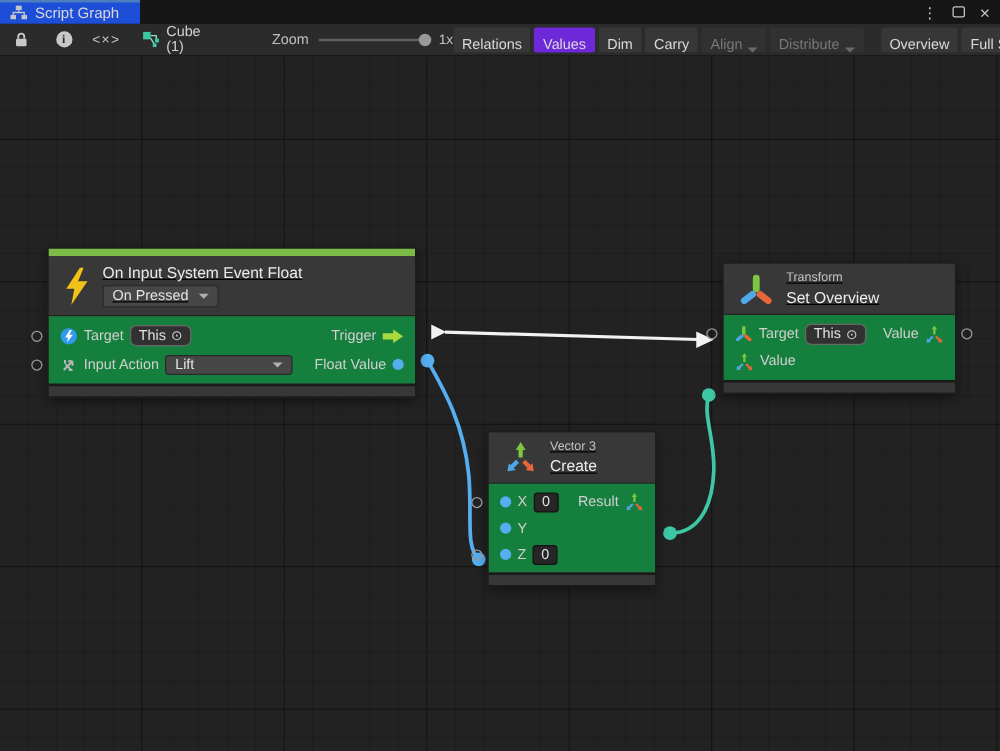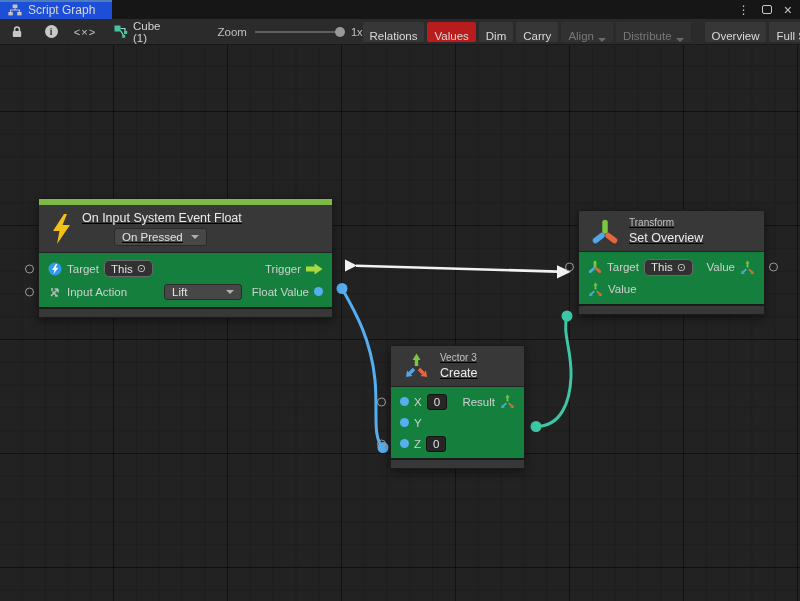"Values" .tb-btn.active { background: #b91c1c -> #6d28d9 }
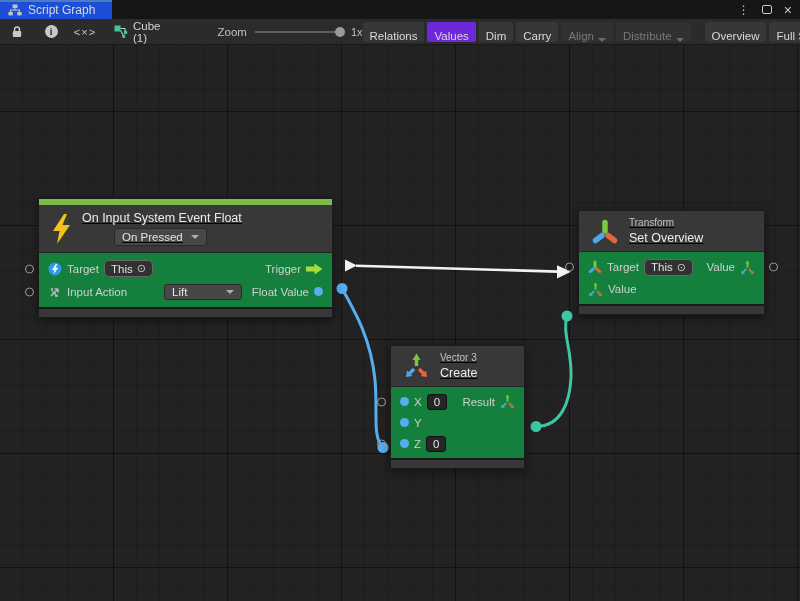"On Pressed" .n-dropdown { margin-left: 32px -> none }
